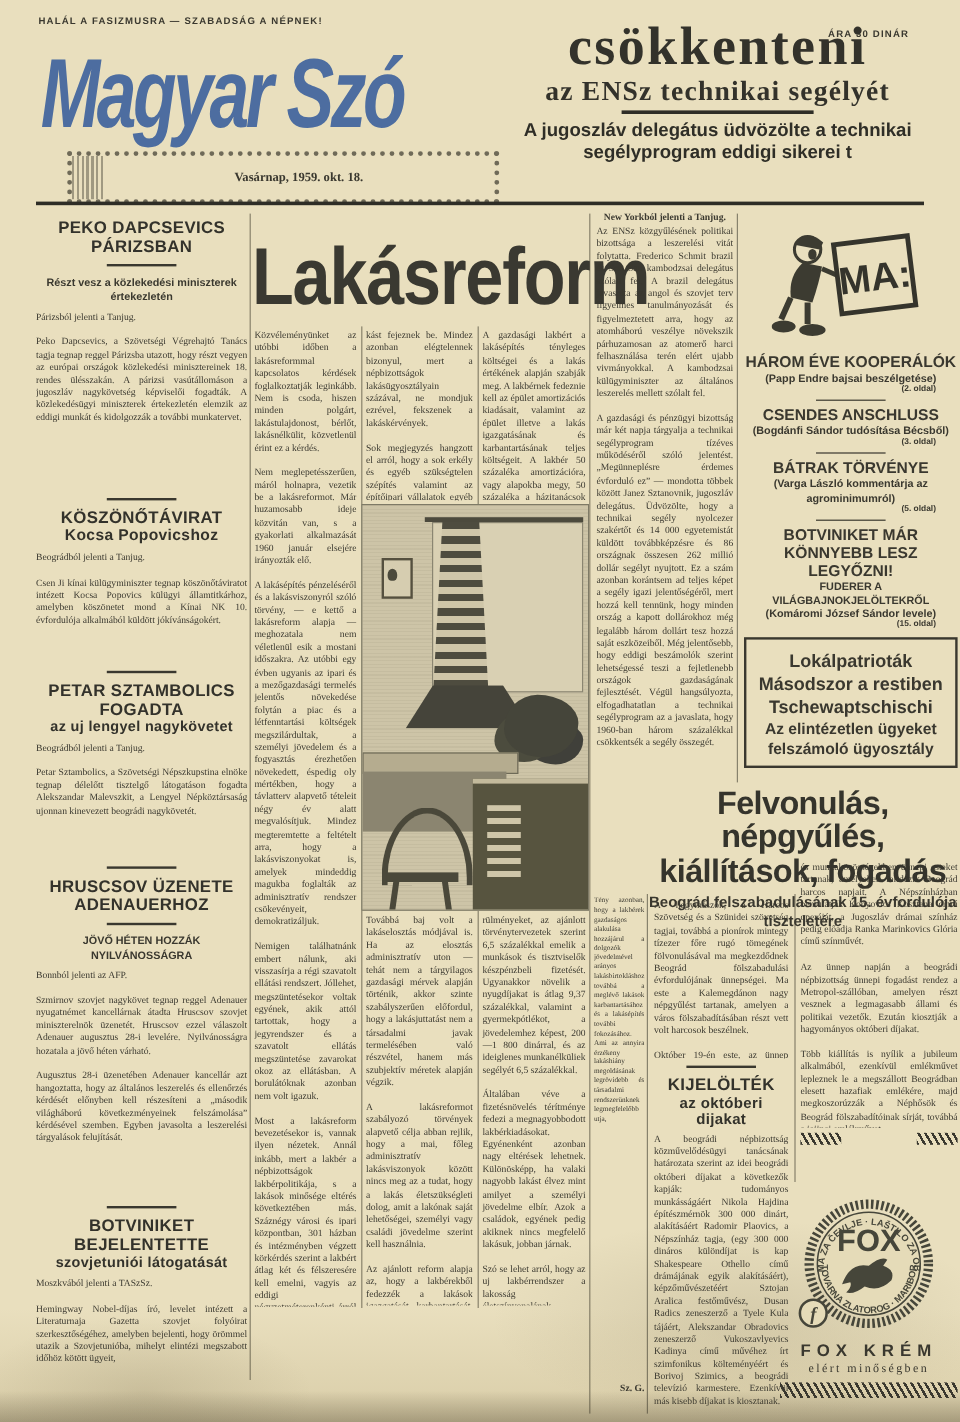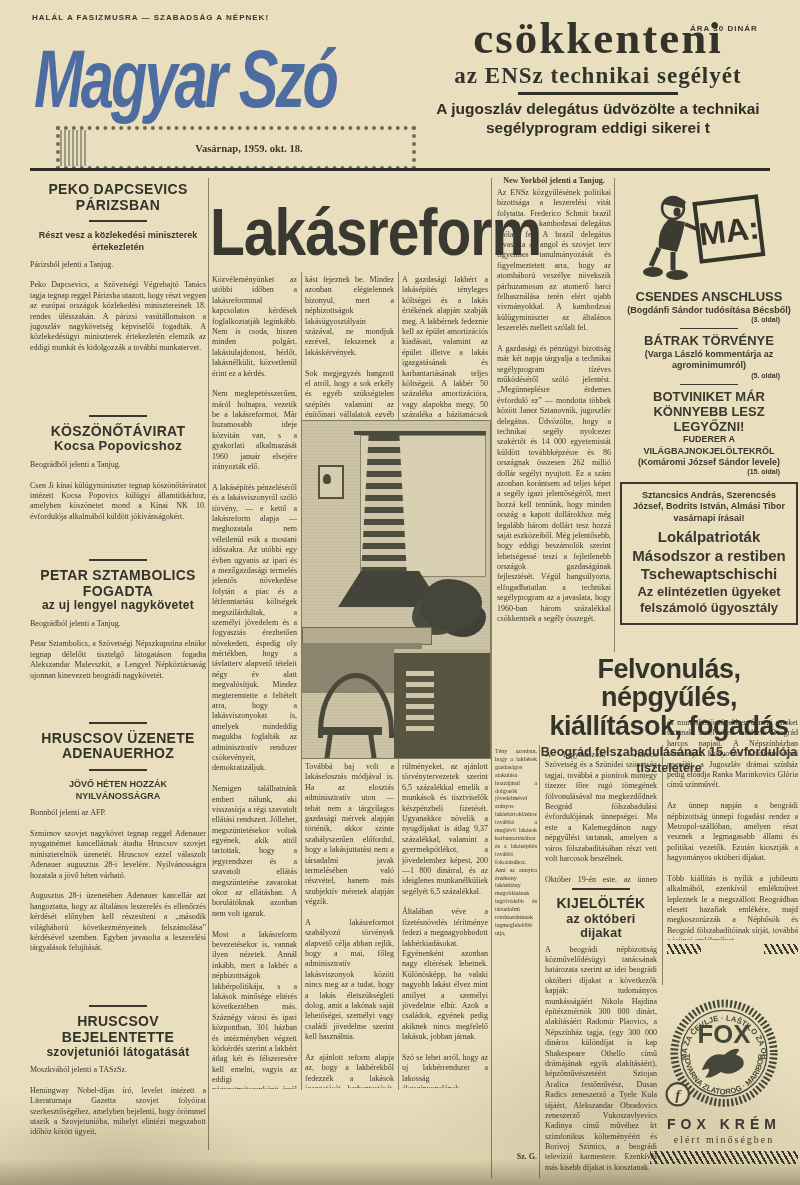"HÁROM ÉVE KOOPERÁLÓK" div.maItem { html: none -> <div> <div>HÁROM ÉVE KOOPERÁLÓK</div> <div>(Papp Endre bajsai beszélgetése)</div> <div>(2. oldal)</div> <div></div> </div> }
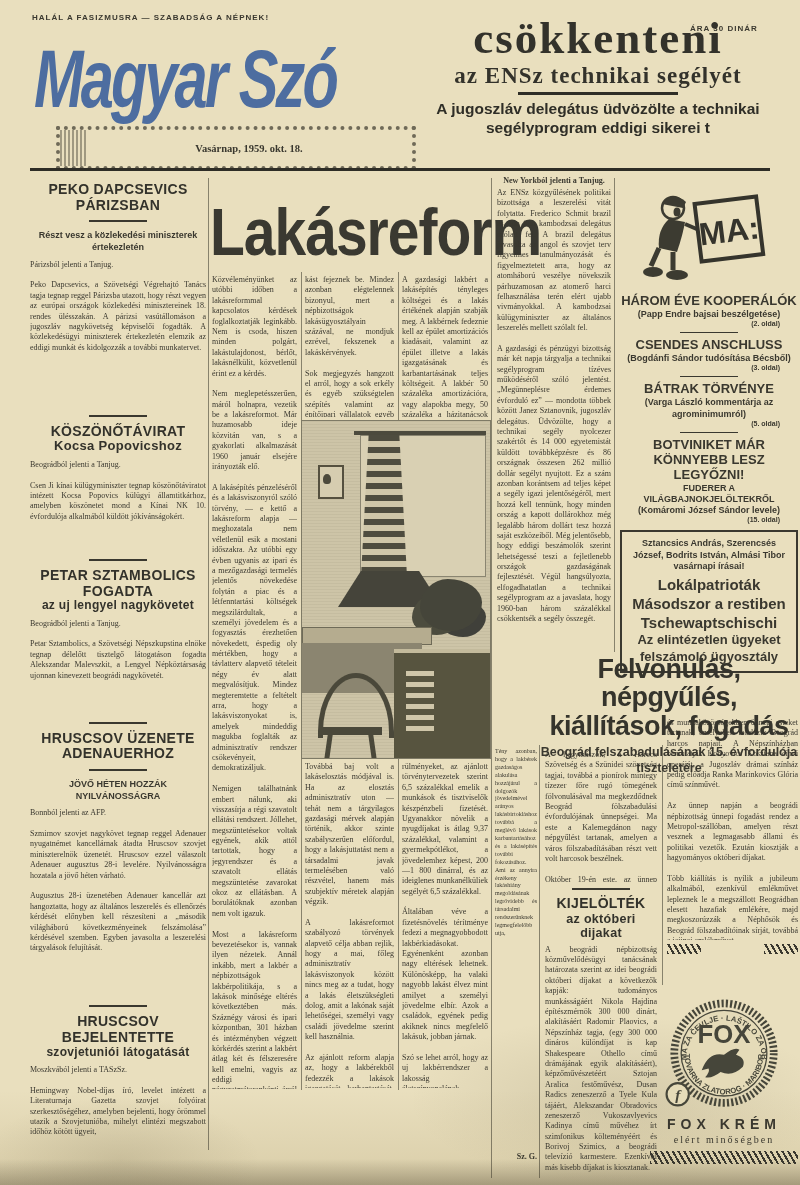"Sztancsics András, Szerencsés József," div.maS { html: <div>Sztancsics András, Szerencsés József, Bodrits István, Almási Tibor vasárnapi írásai!</div> -> none }
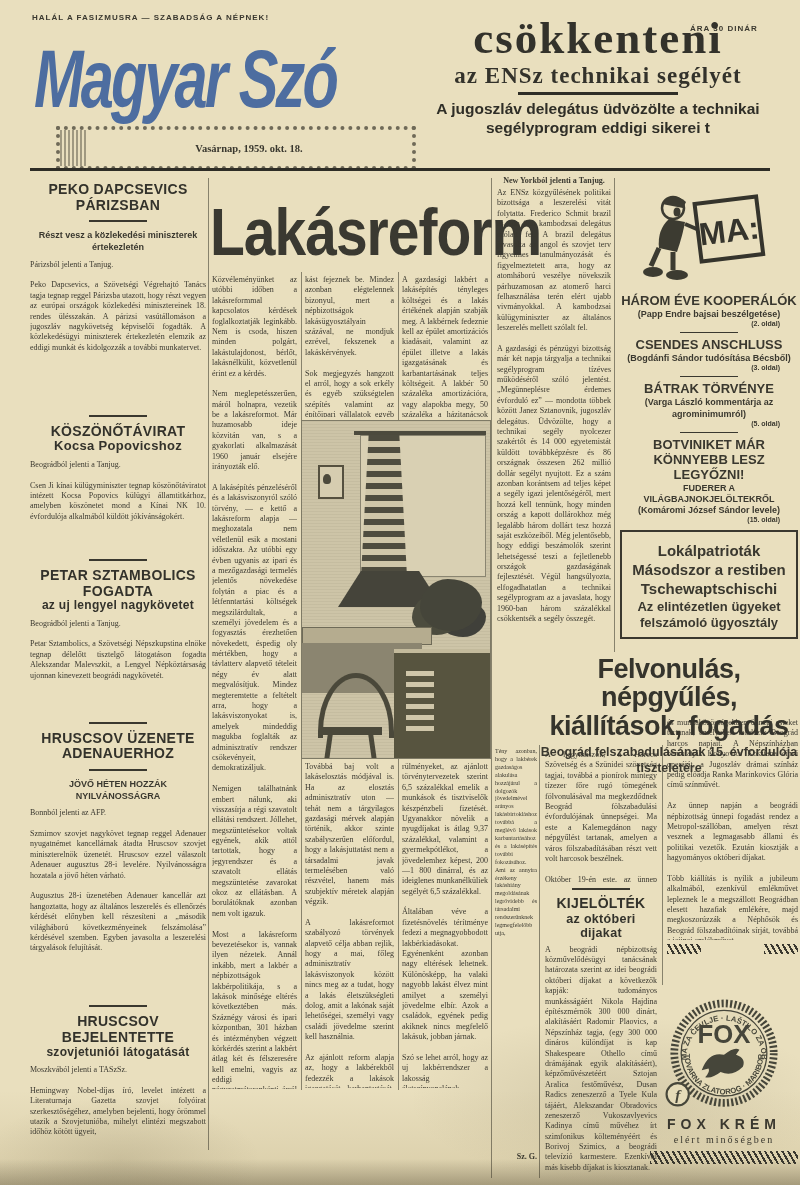"HRUSCSOV" div.headA { text: HRUSCSOV -> BOTVINIKET }
